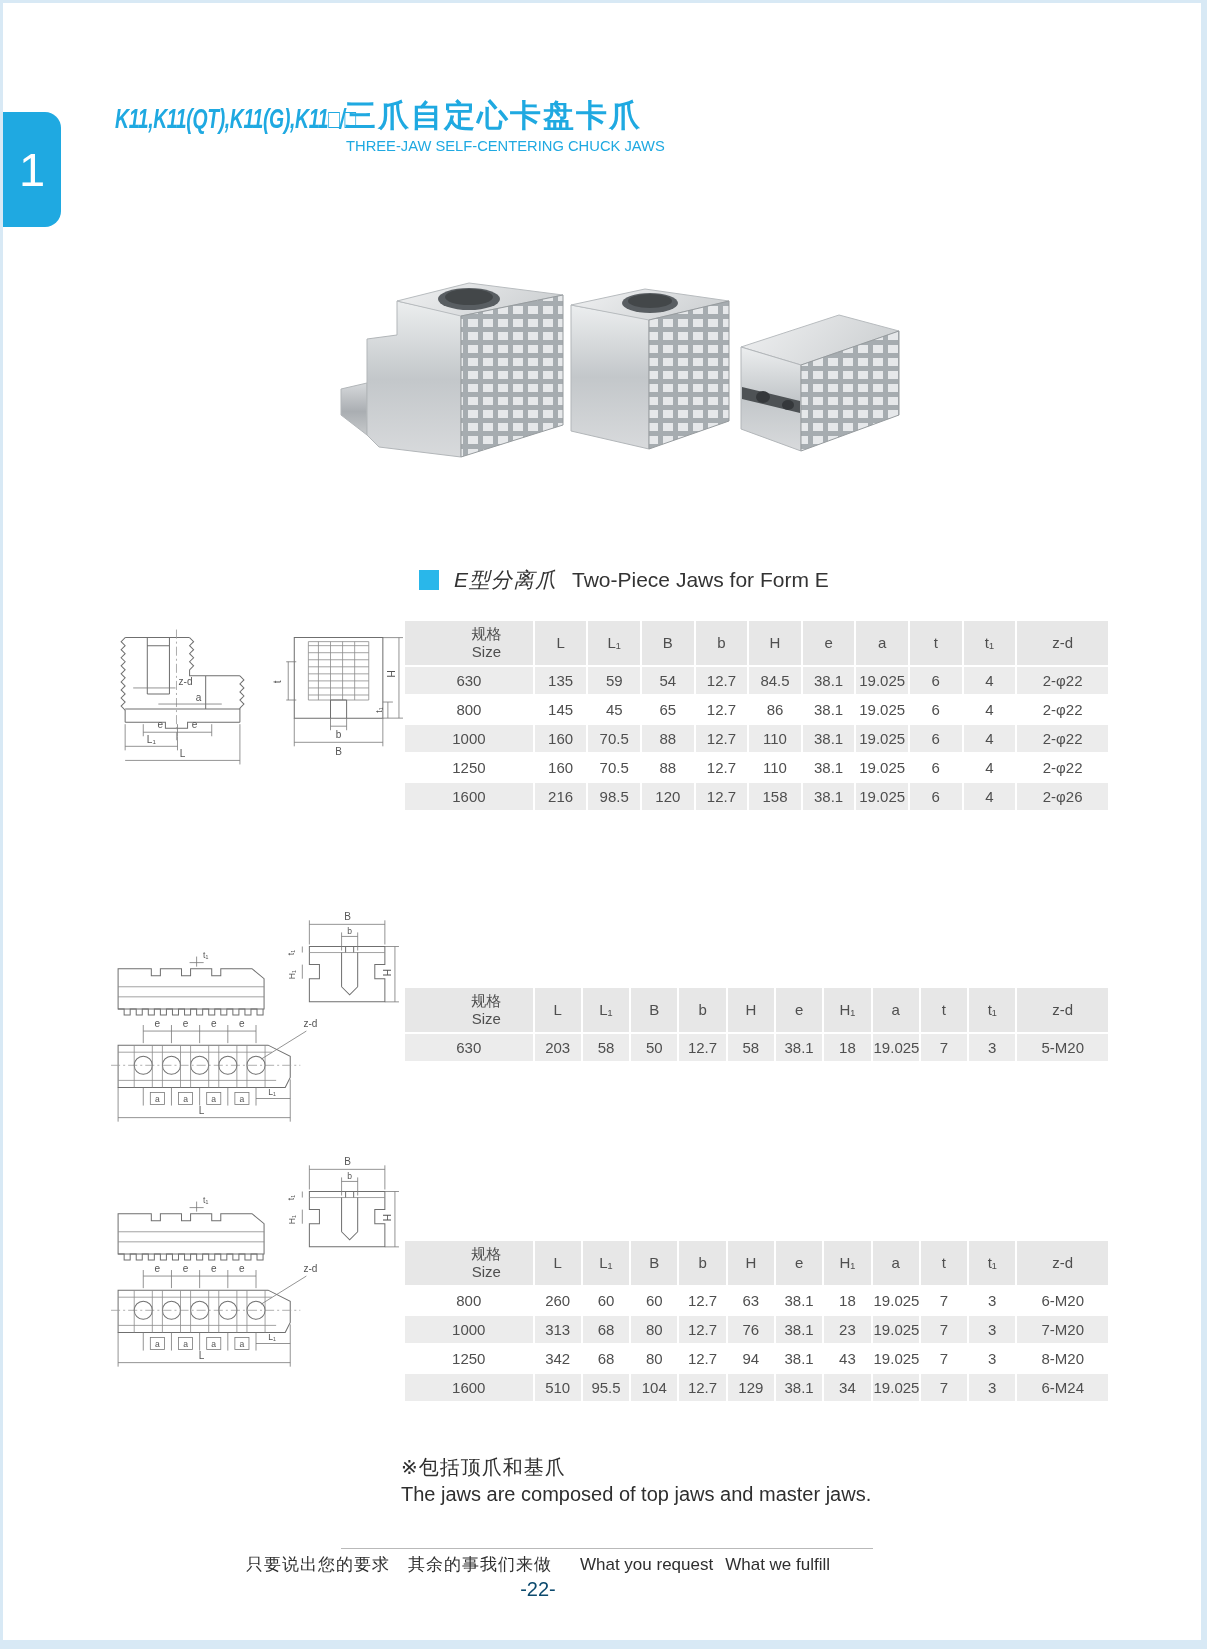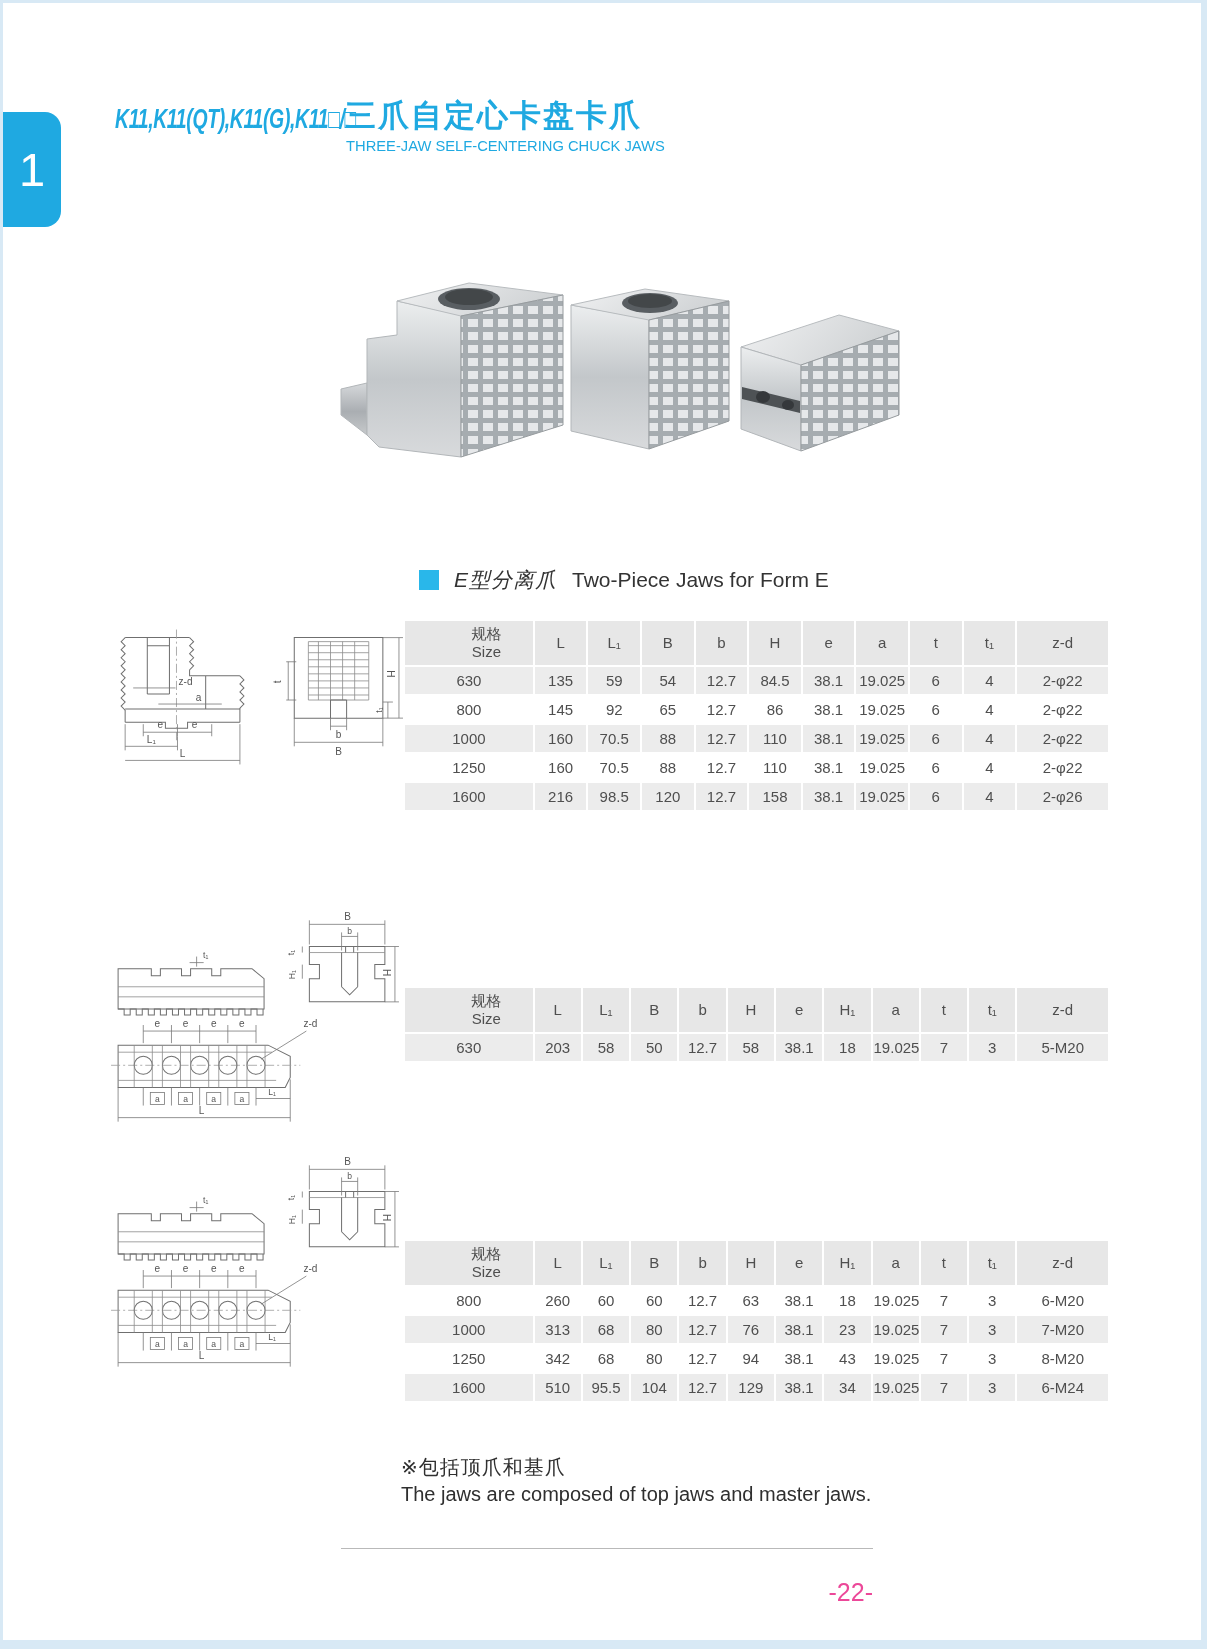"92" td { text: 92 -> 45 }
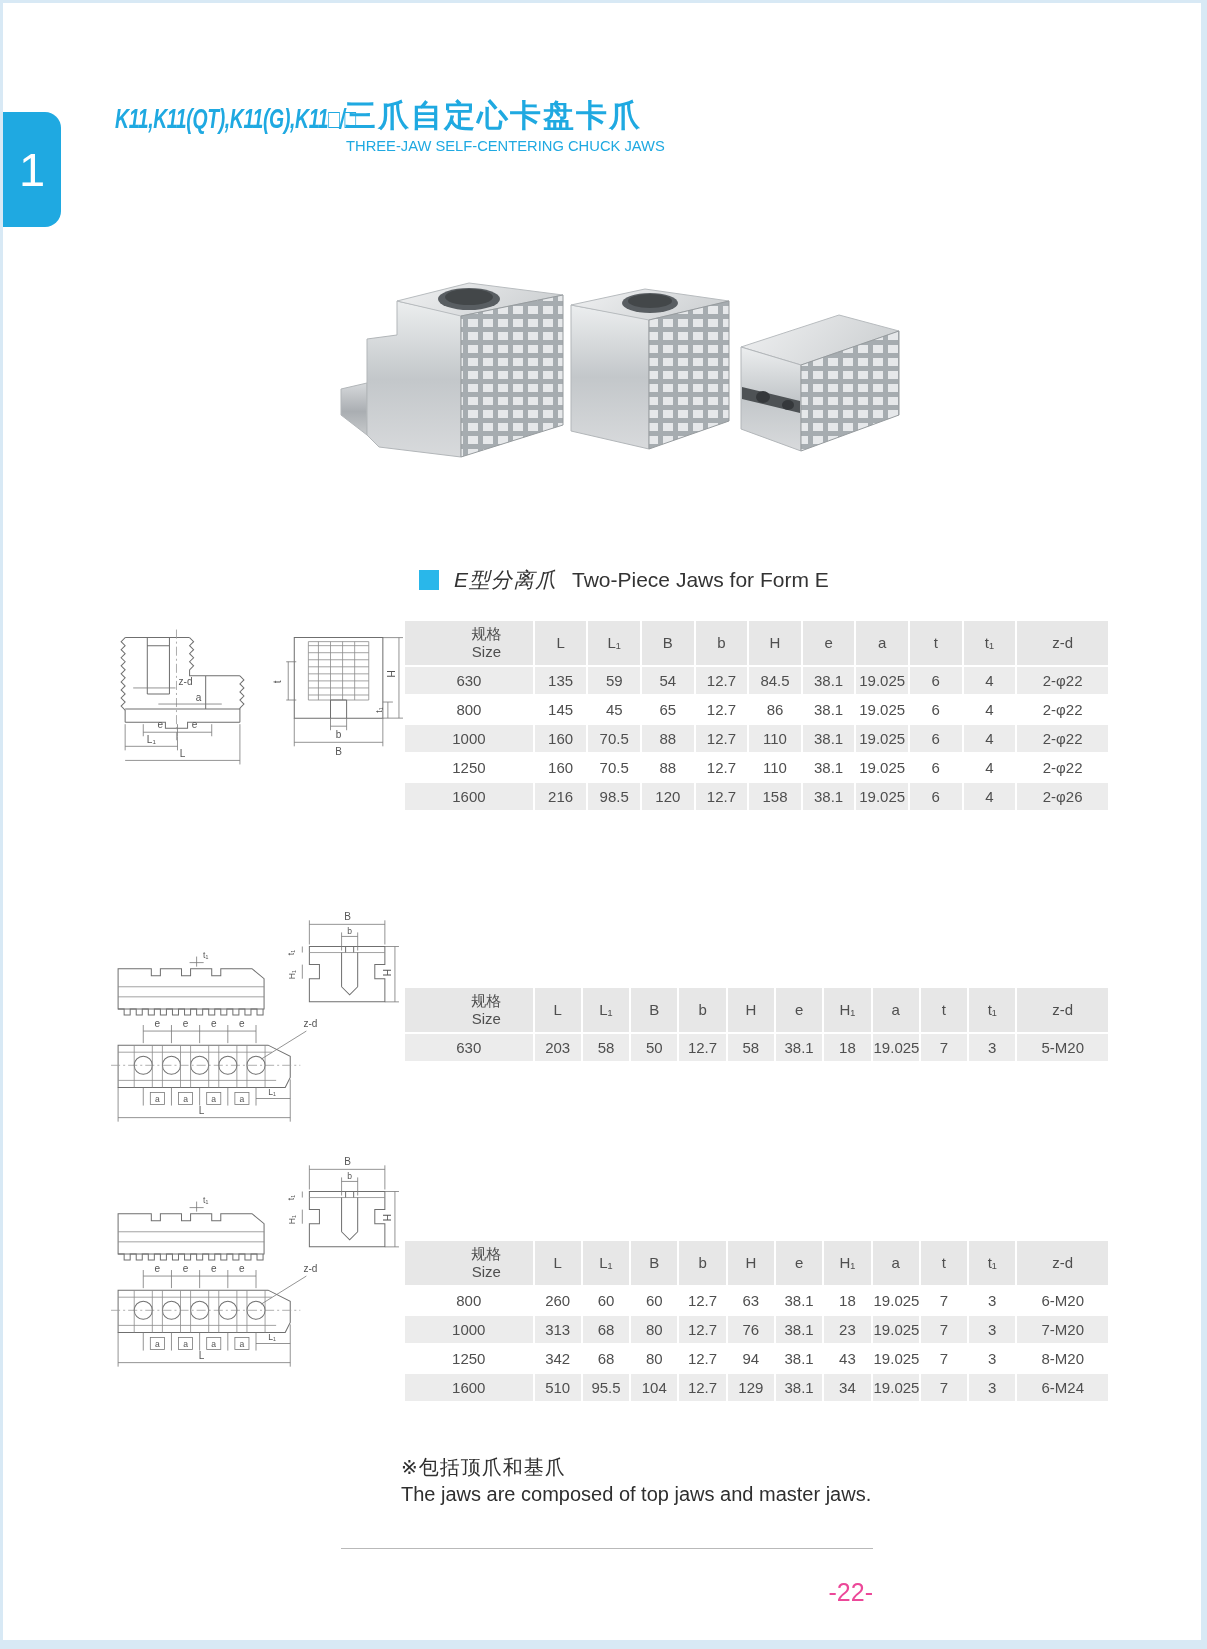"只要说出您的要求 其余的事我们来做 What you request" div.slogan { html: none -> <div> <span>只要说出您的要求</span><span>其余的事我们来做</span><span>What you request</span><span>What we fulfill</span> </div> }
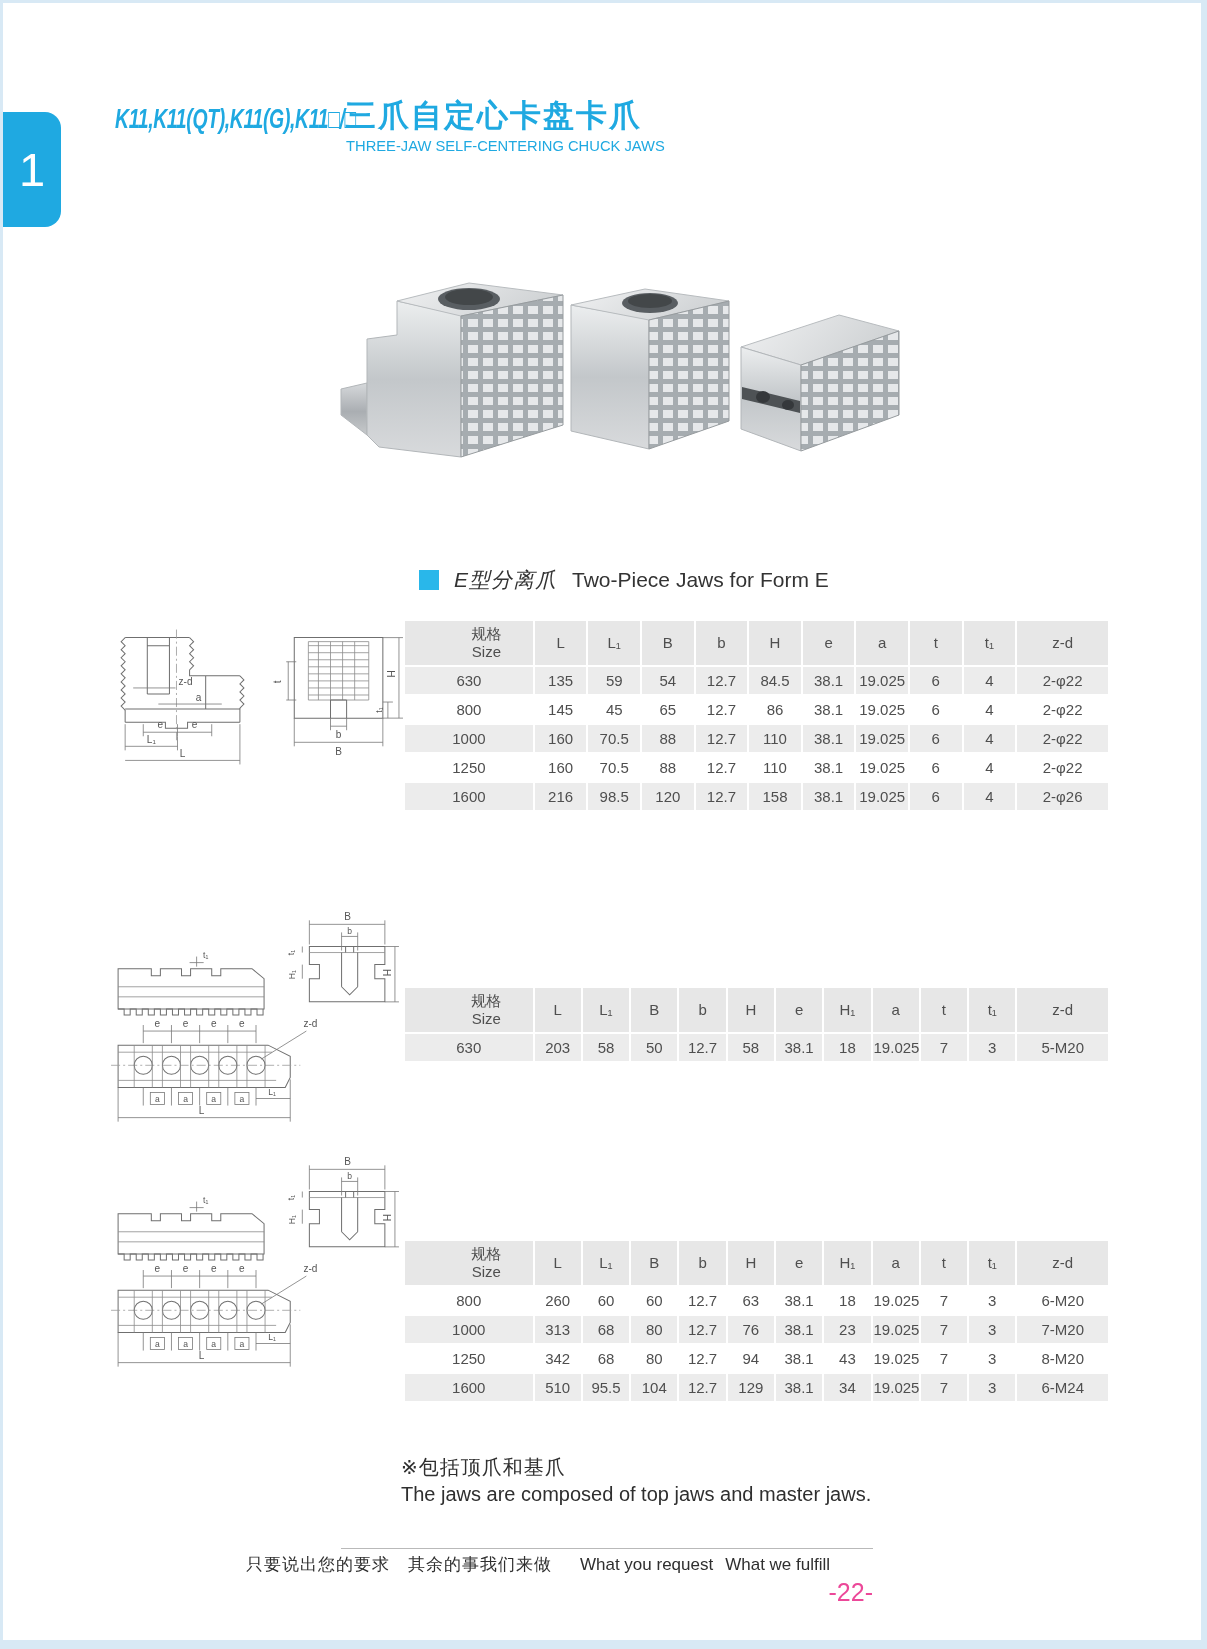"-22-" .pagenum { color: #ec4899 -> #0c4a6e; font-size: 25px -> 20px; text-align: right -> center }
